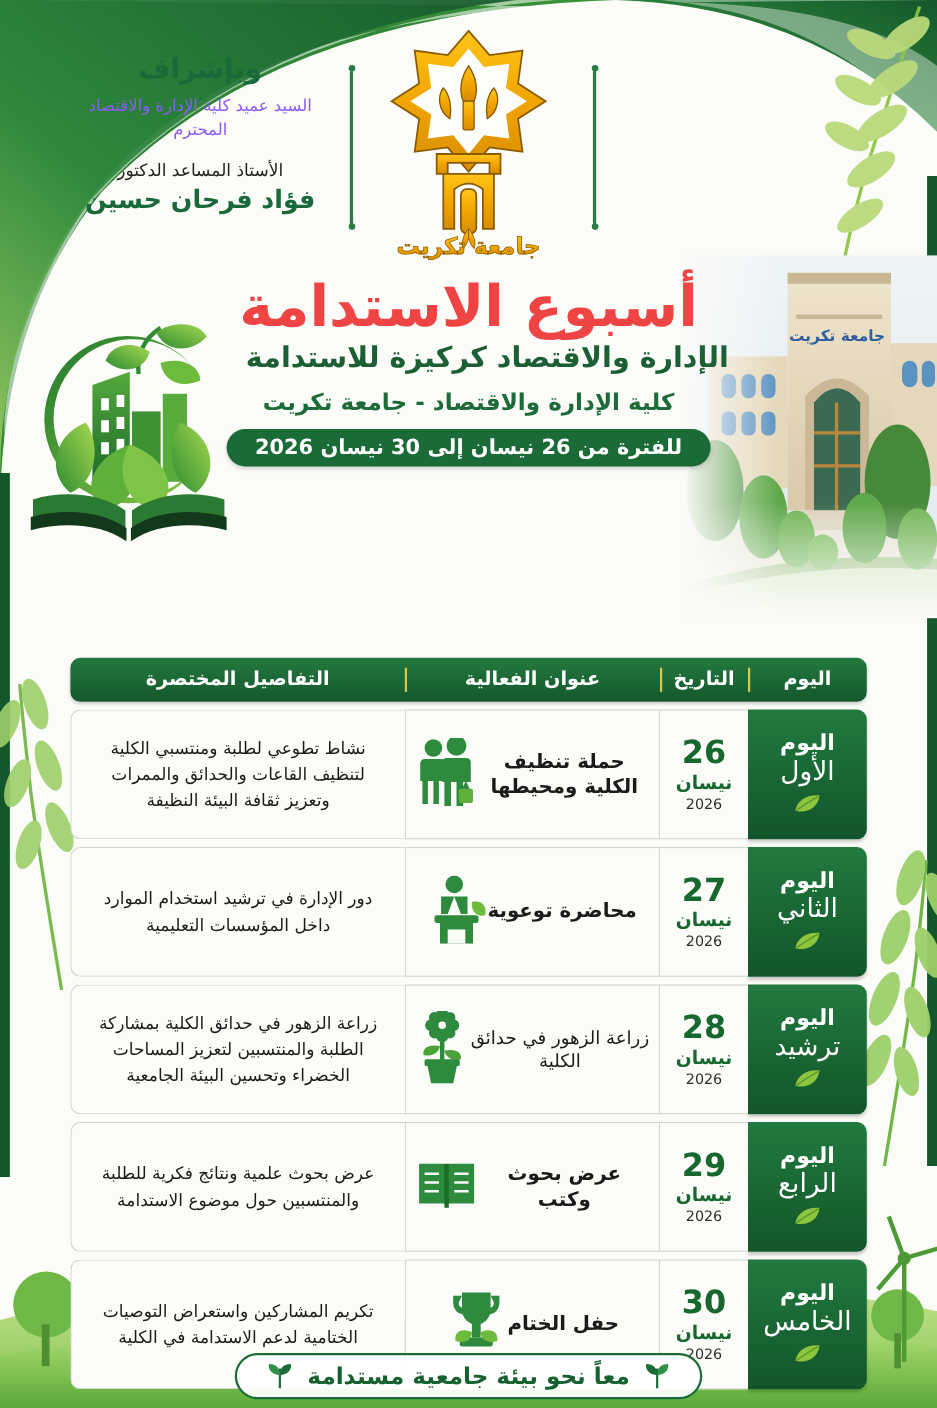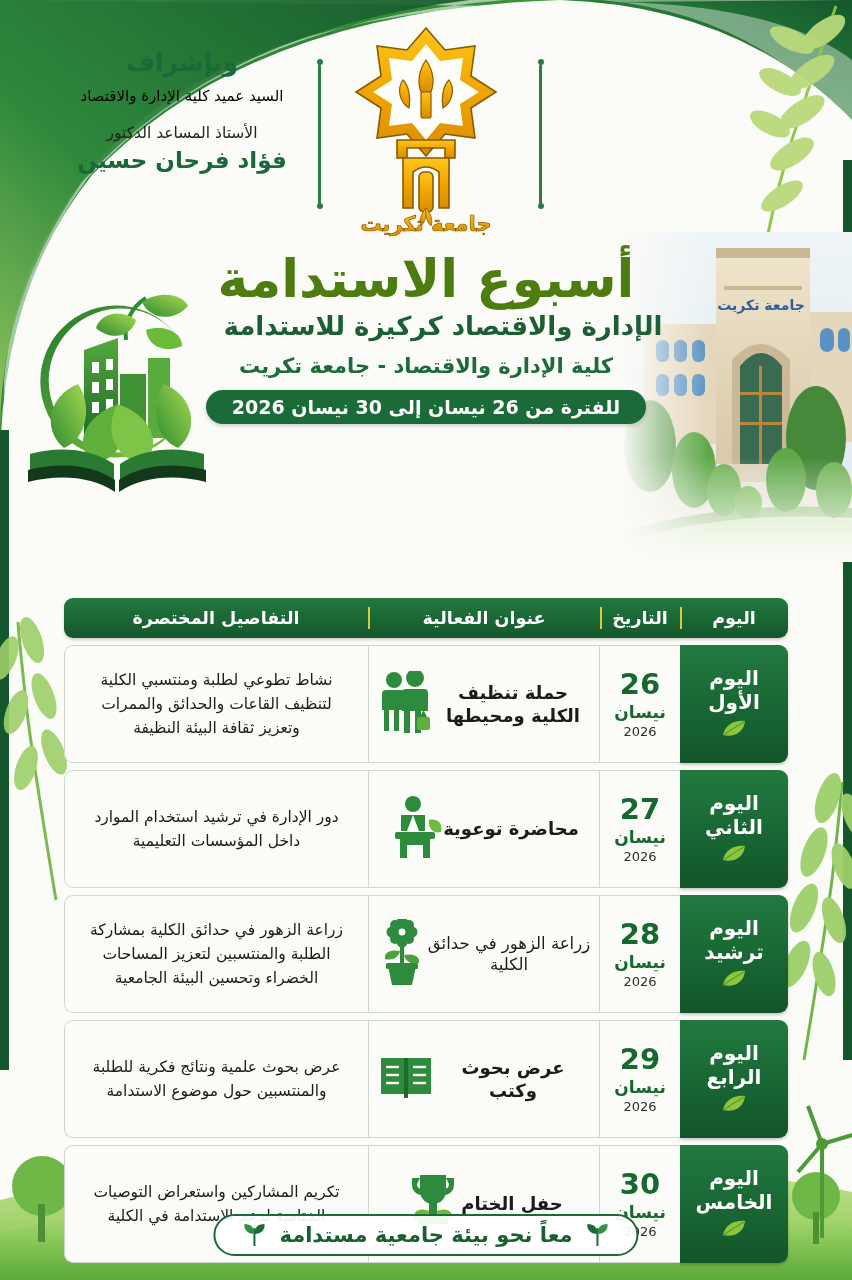"السيد عميد كلية الإدارة والاقتصاد" .hdr-sub { color: #000000 -> #8b5cf6 }
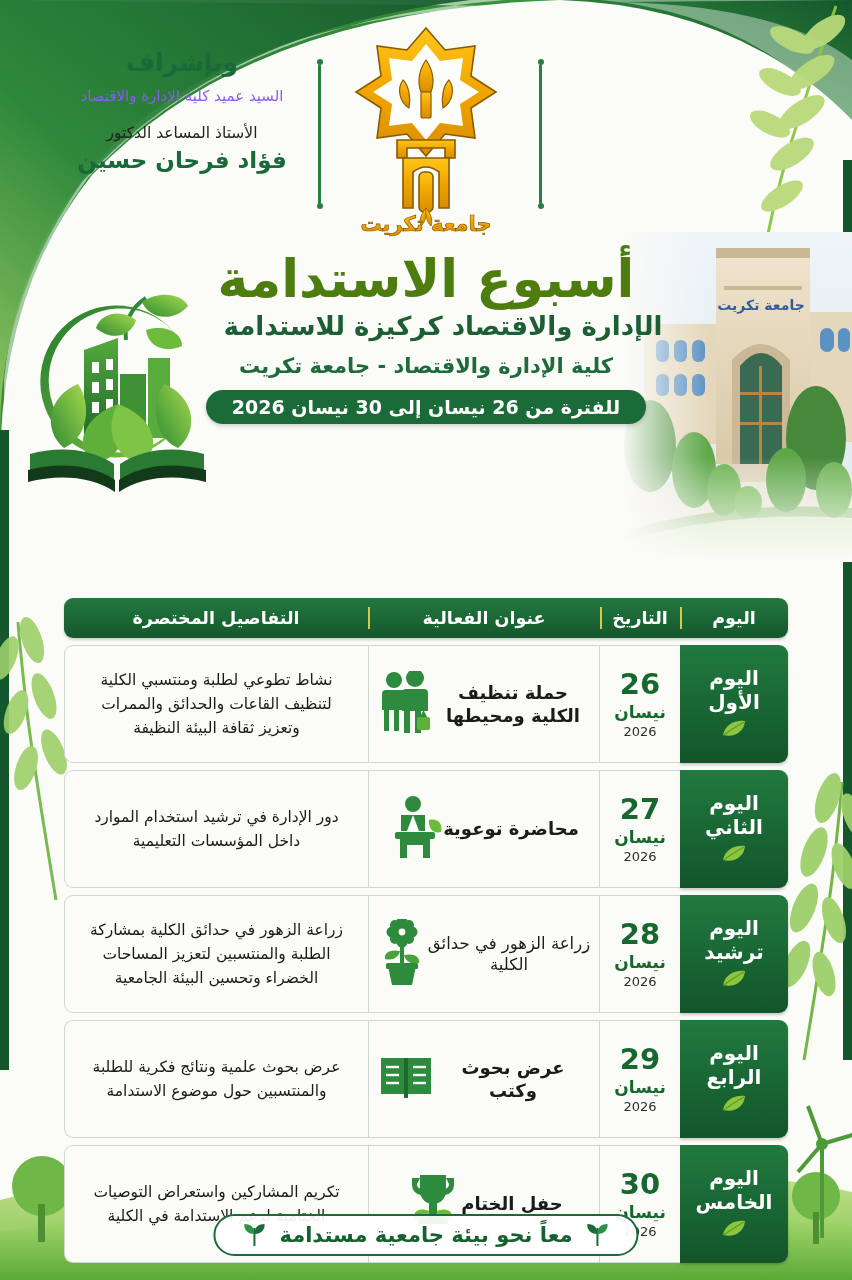"المحترم" div.hdr-sub { html: none -> <div>المحترم</div> }
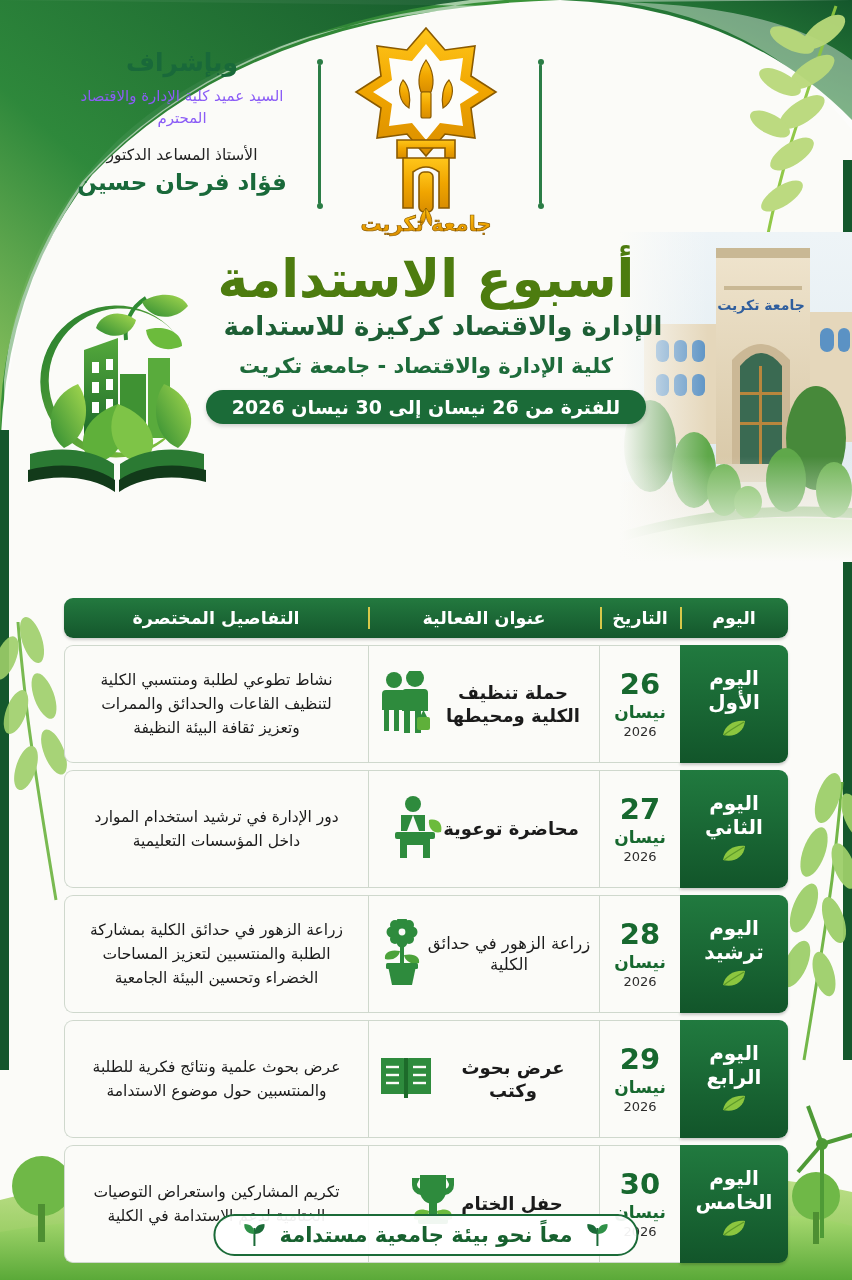"أسبوع الاستدامة" .t-main { color: #4d7c0f -> #ef4444 }
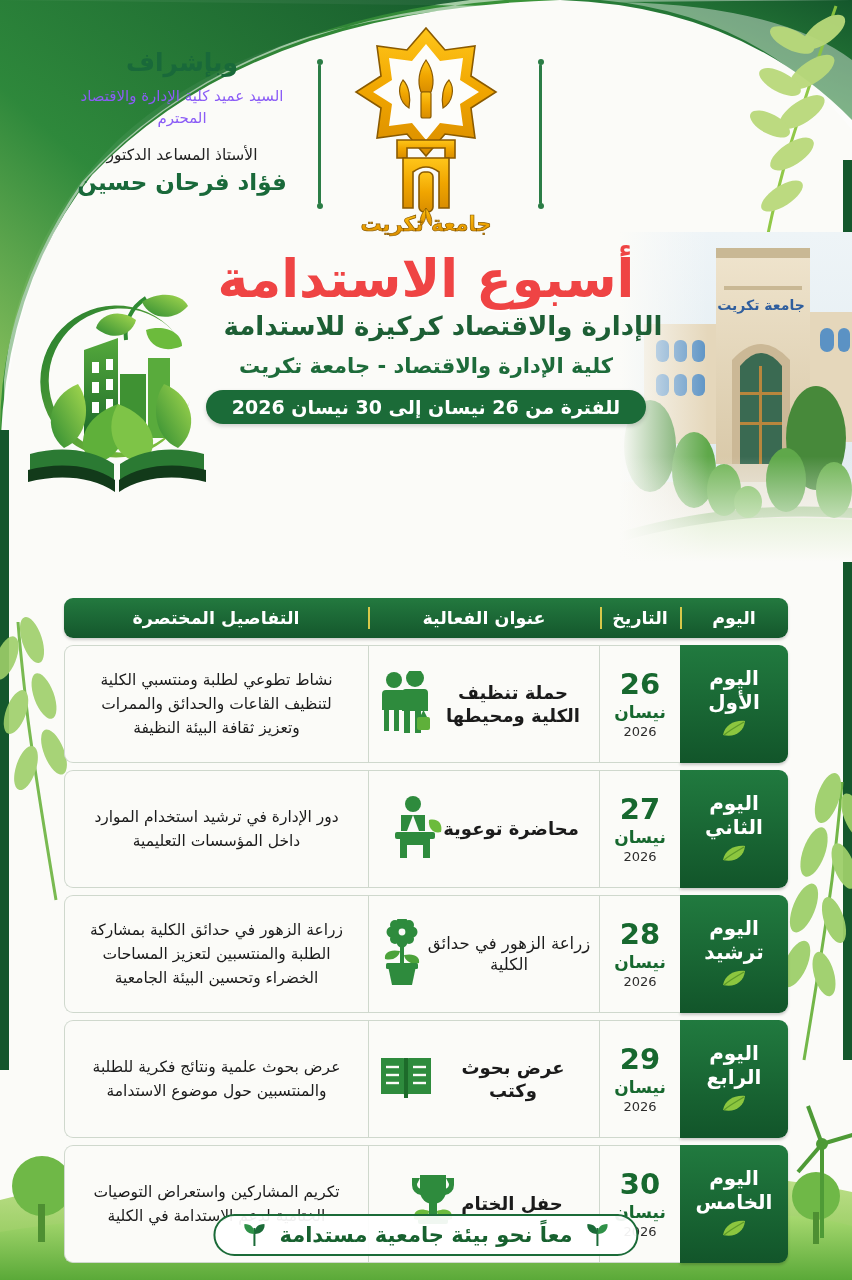"الأول" .cell-day .d2 { font-size: 20px -> 24px; font-weight: bold -> normal }
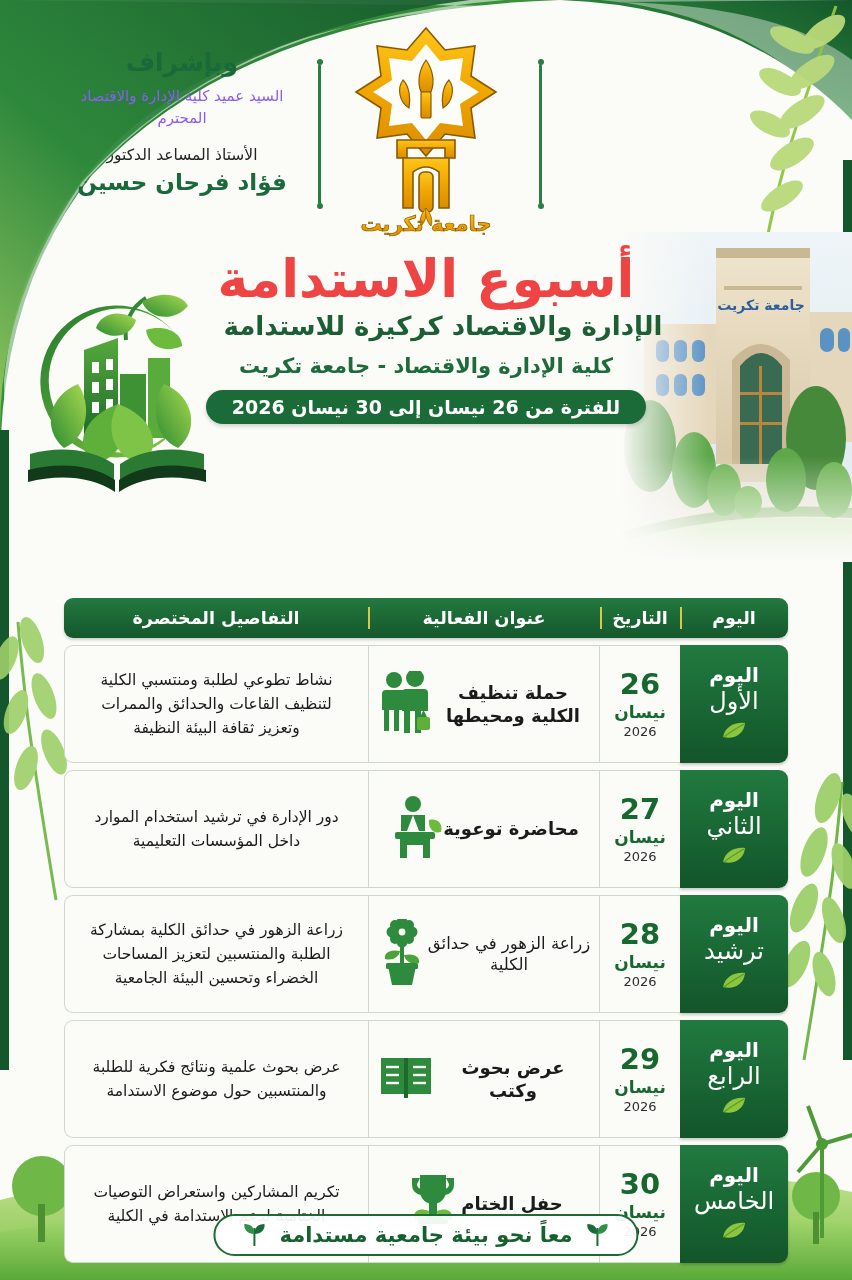"معاً نحو بيئة جامعية مستدامة" .fbanner { bottom: 24px -> 8px }
